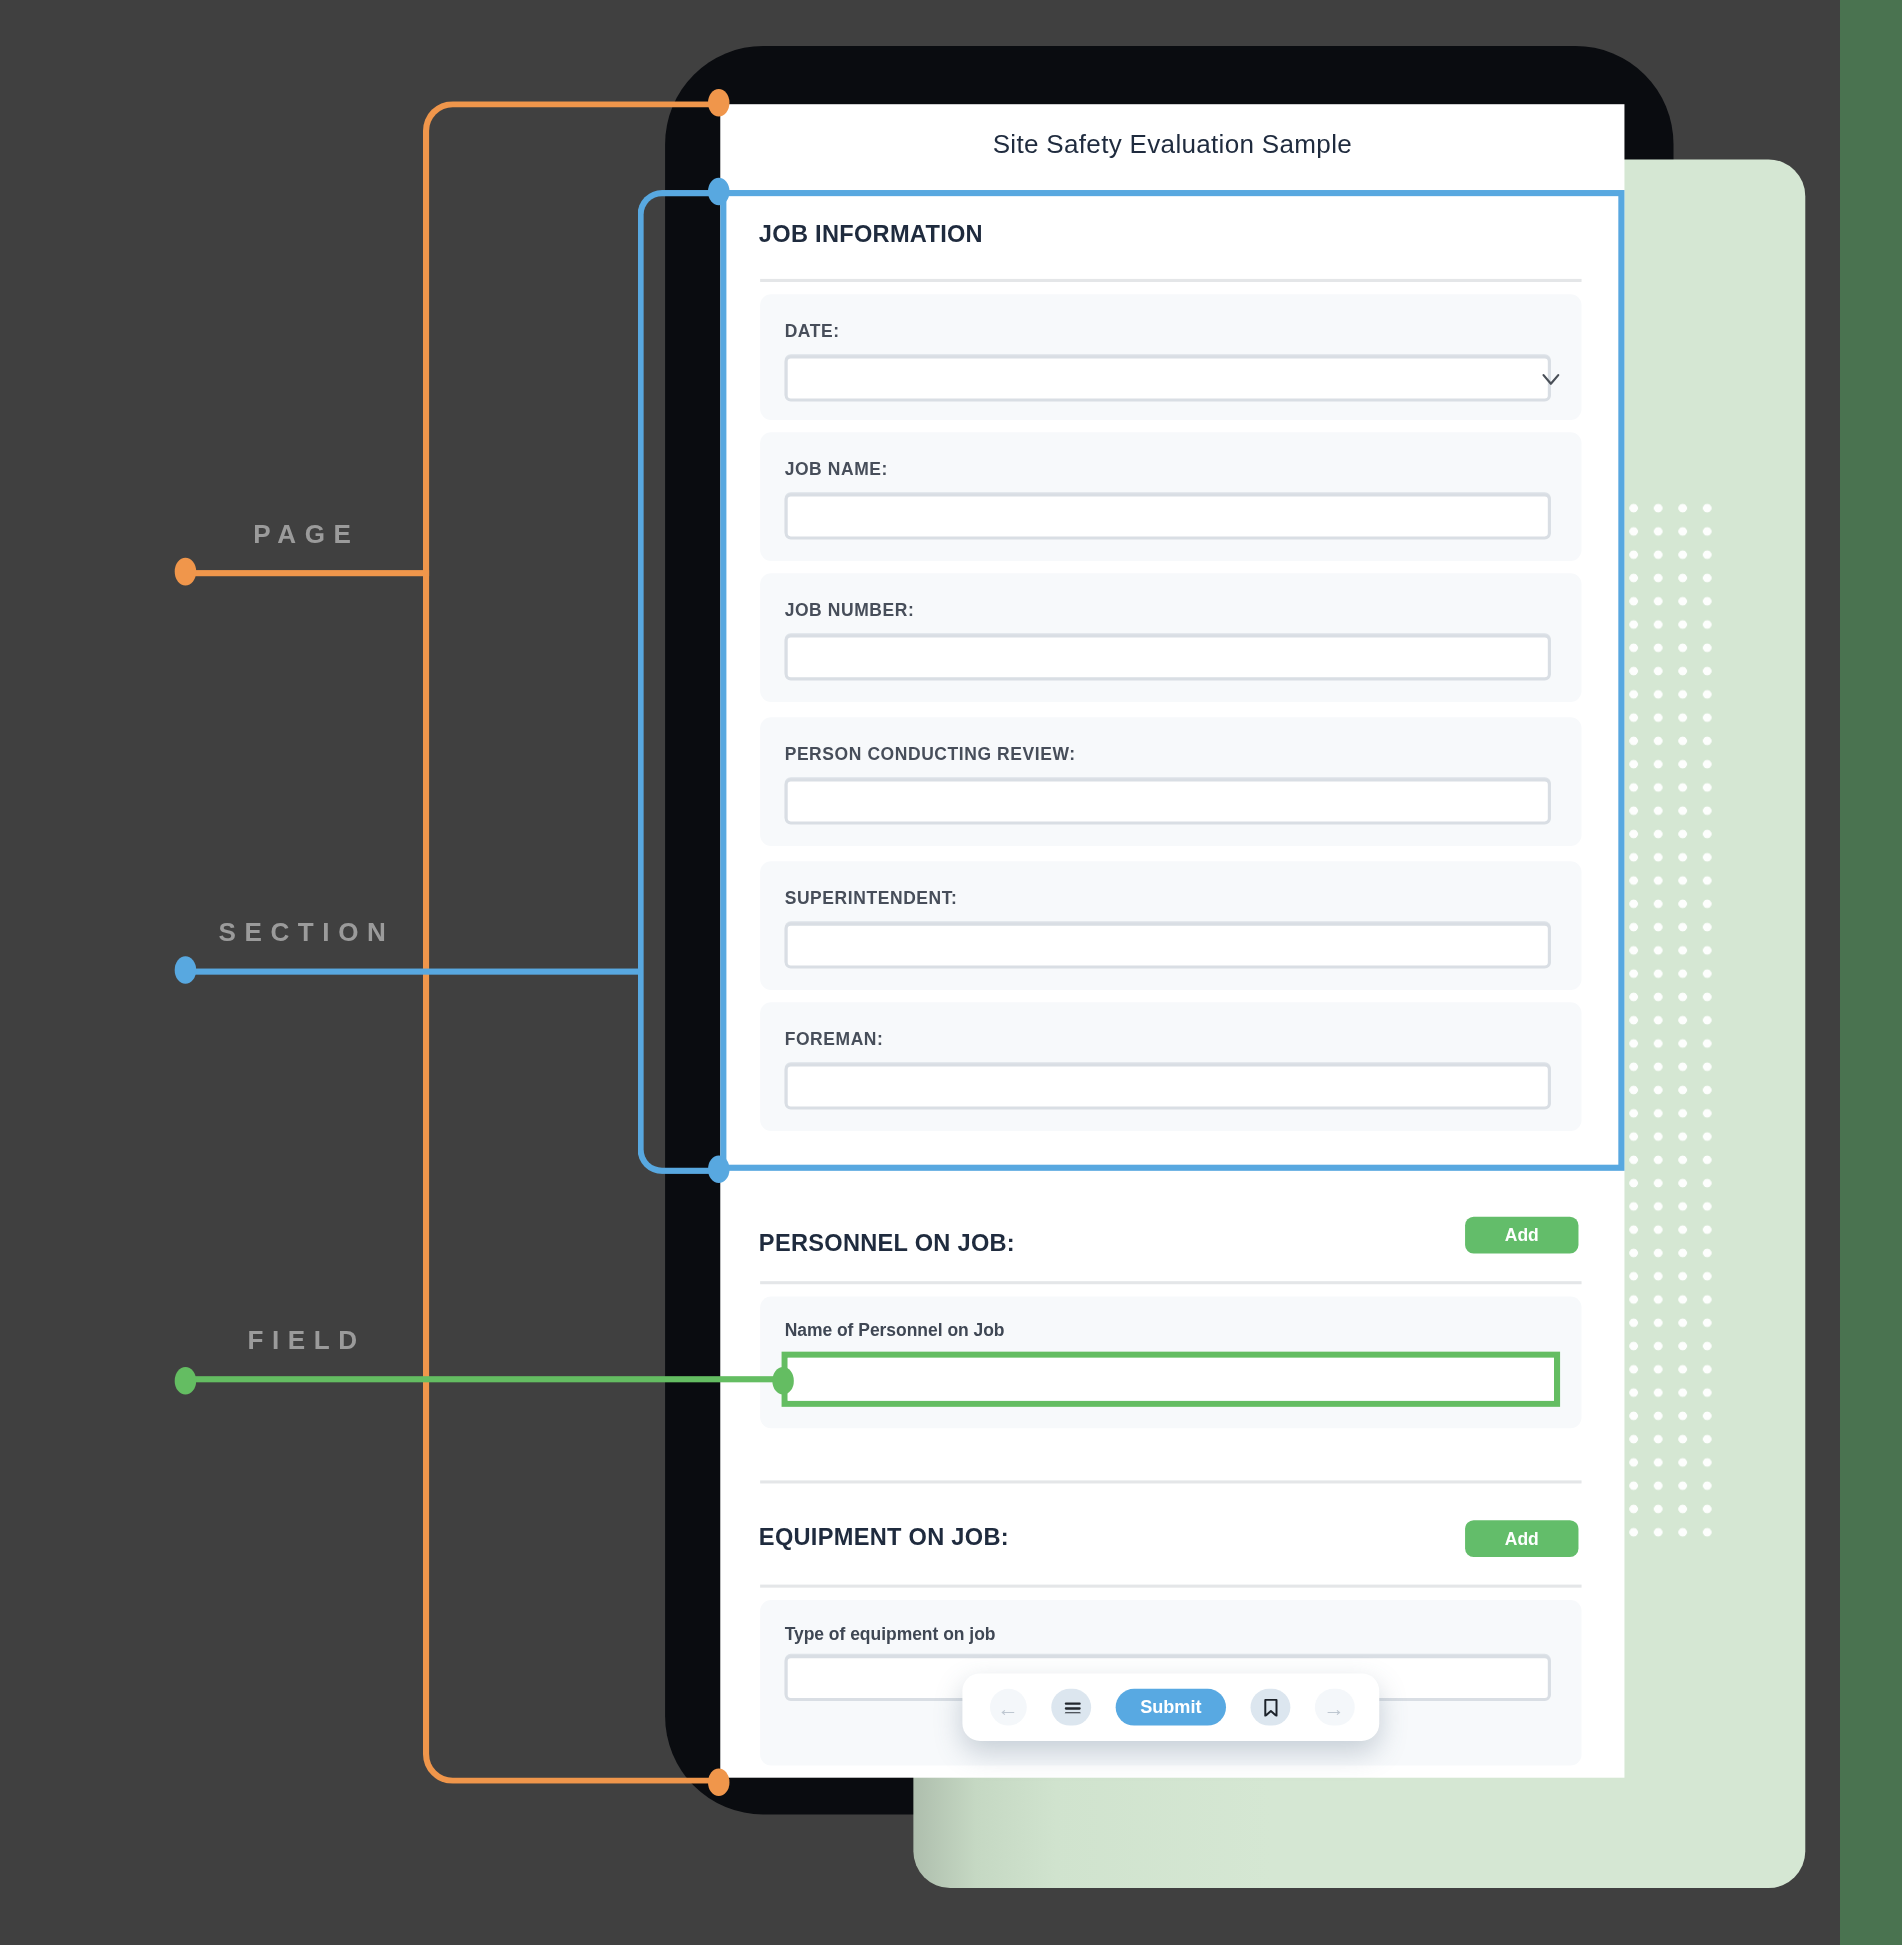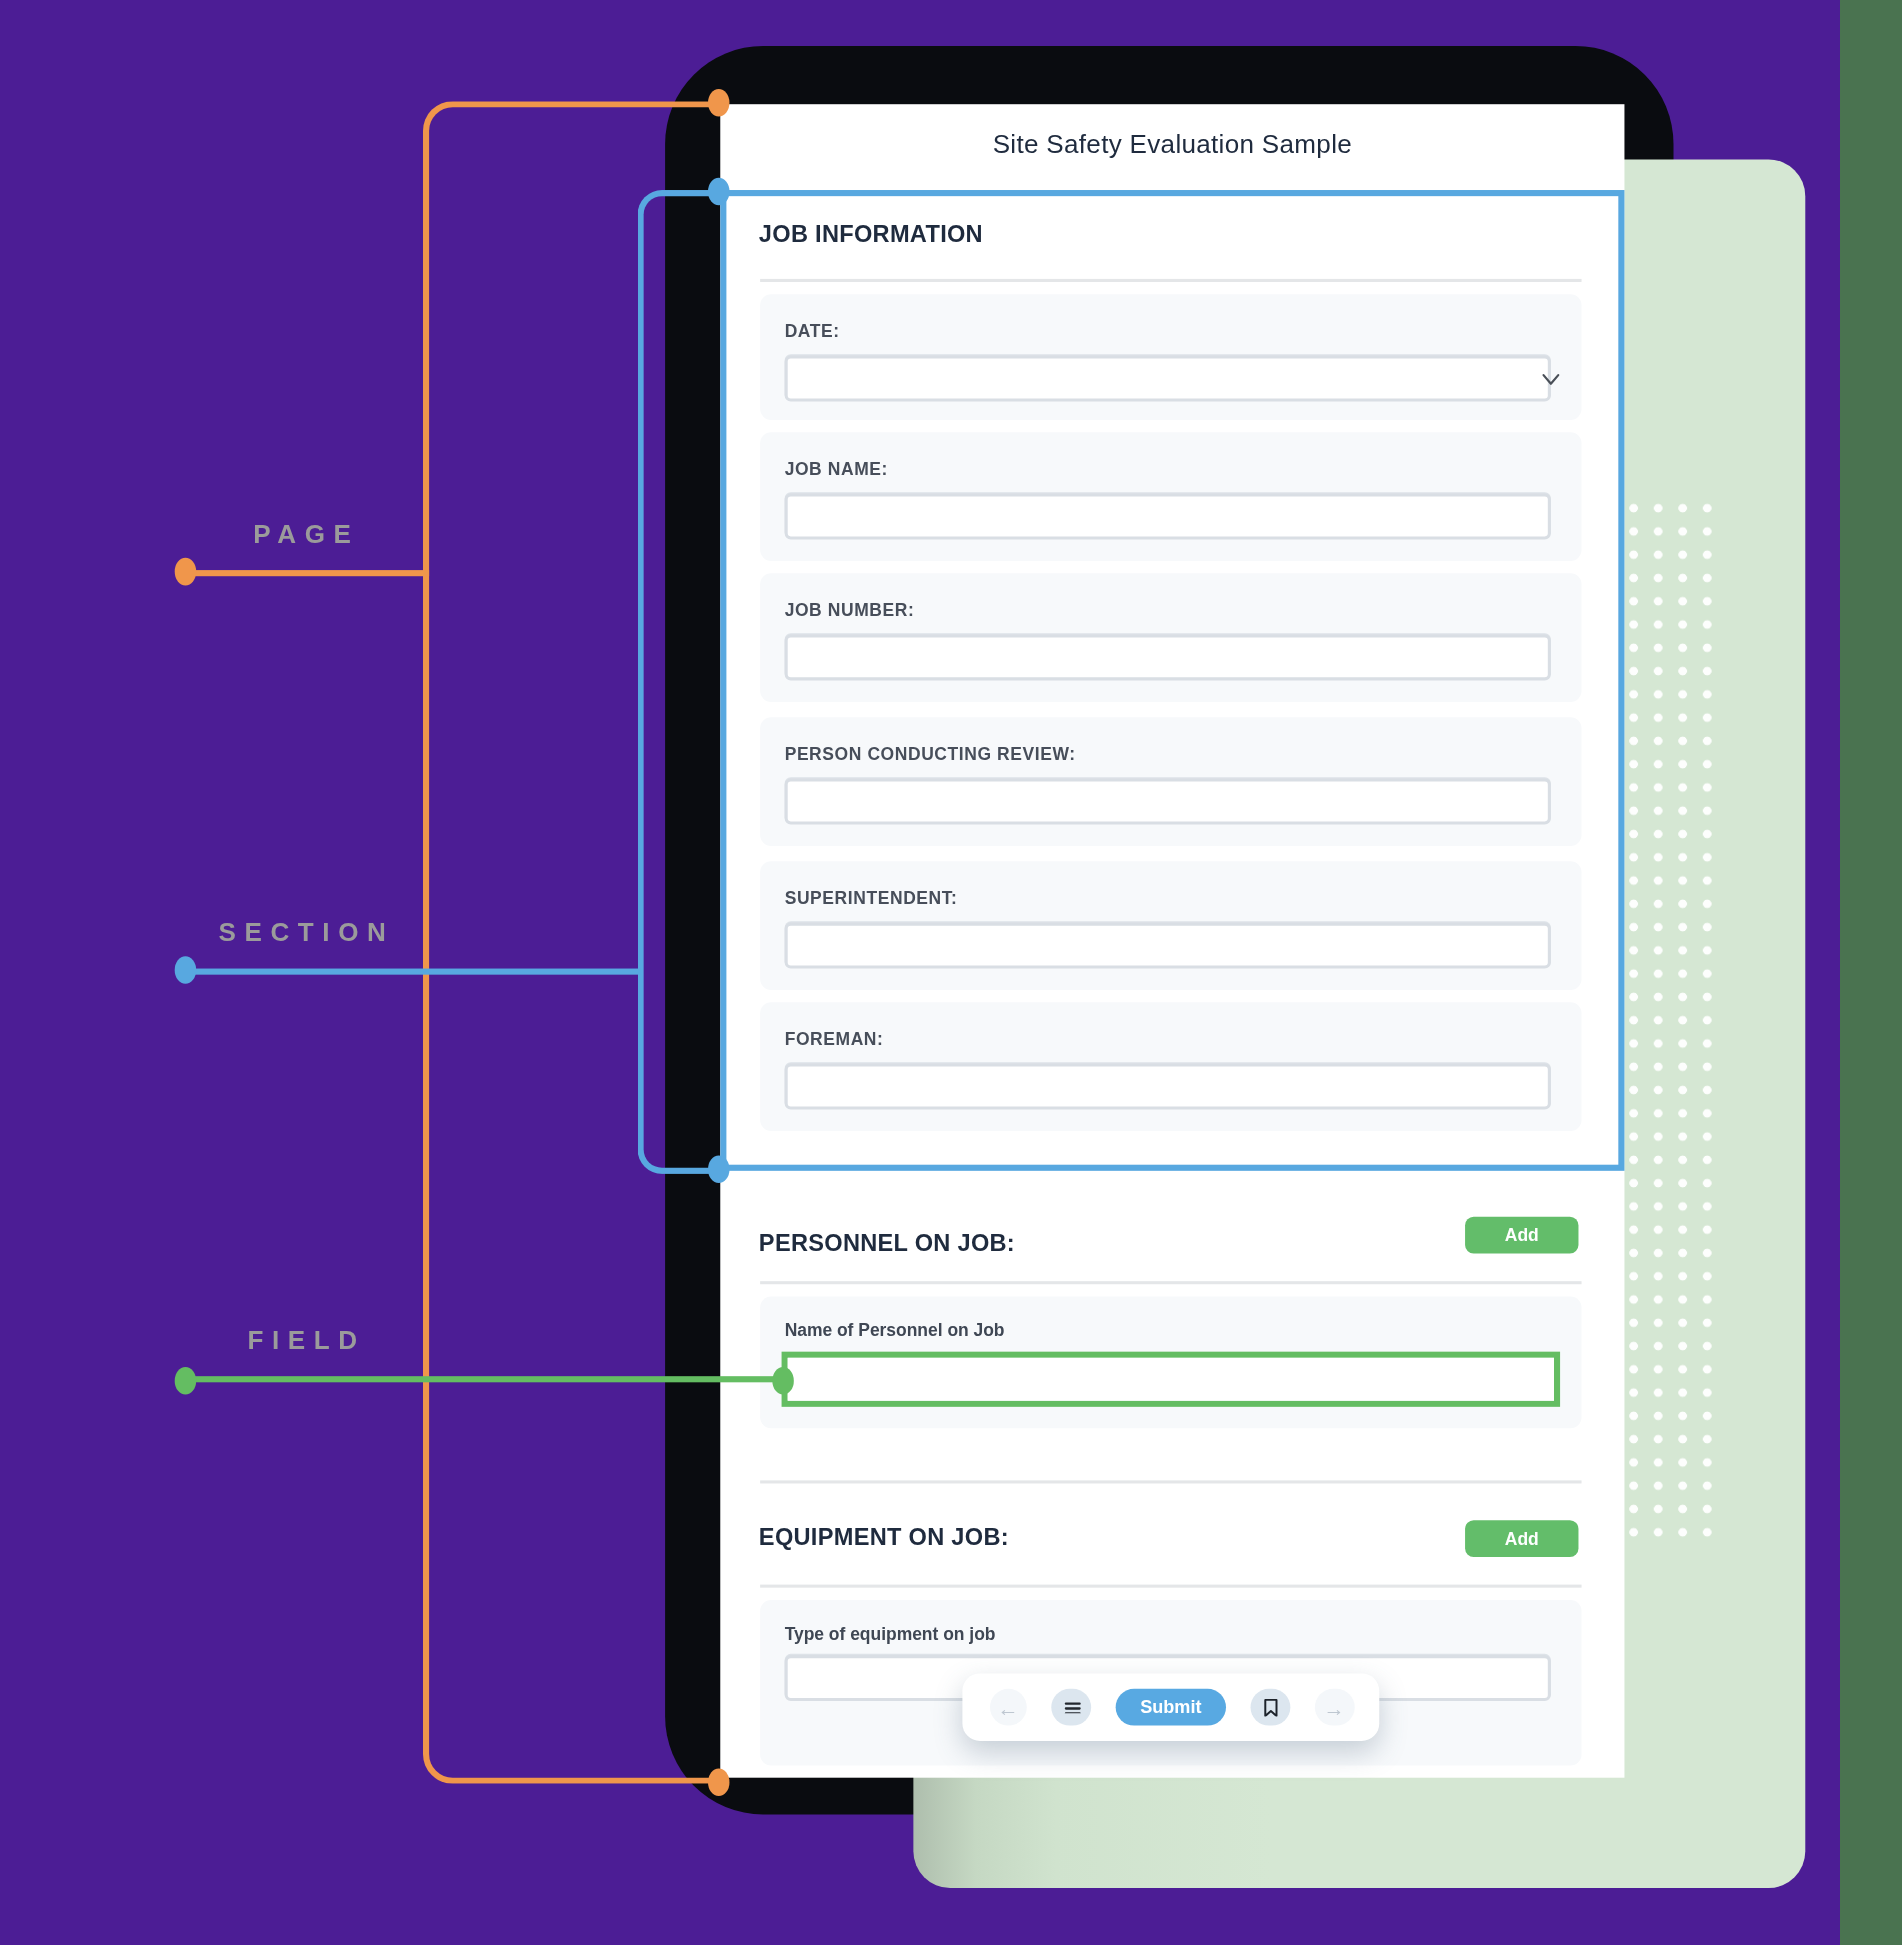"Site Safety Evaluation Sample" #viewport { background: #4c1d95 -> #404040 }
